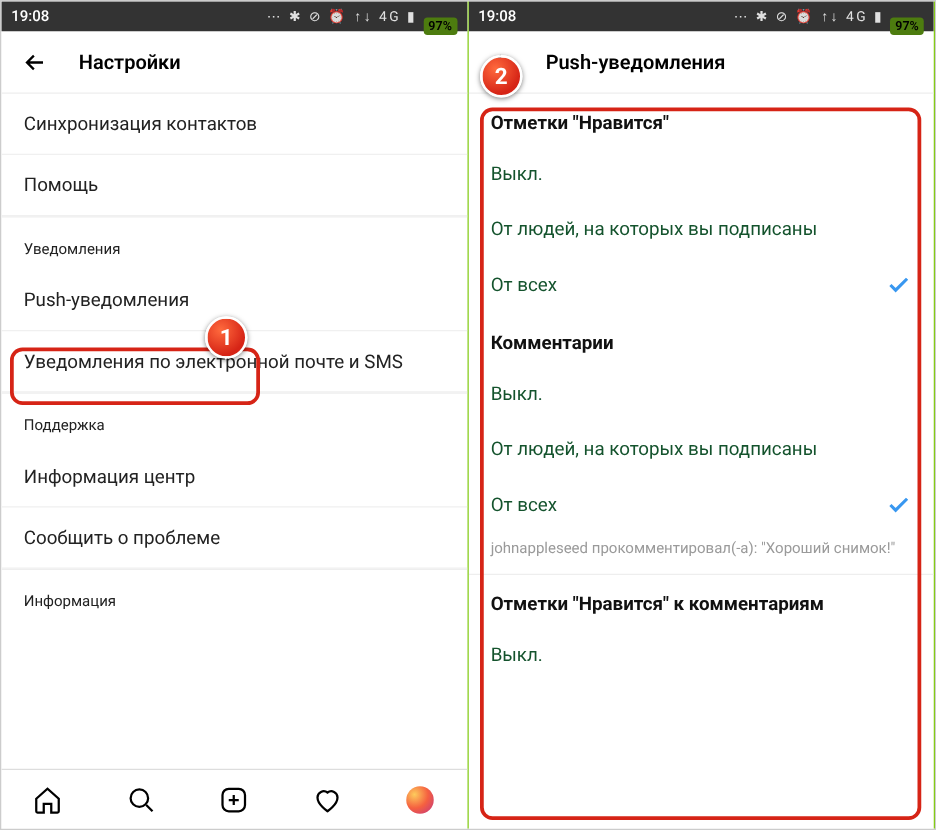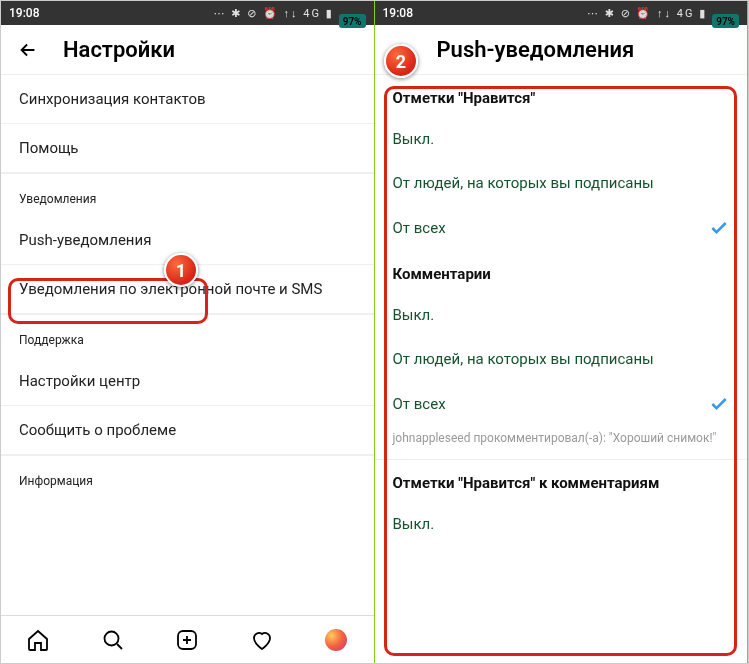"97%" .battery-box { background: #0f766e -> #4d7c0f }
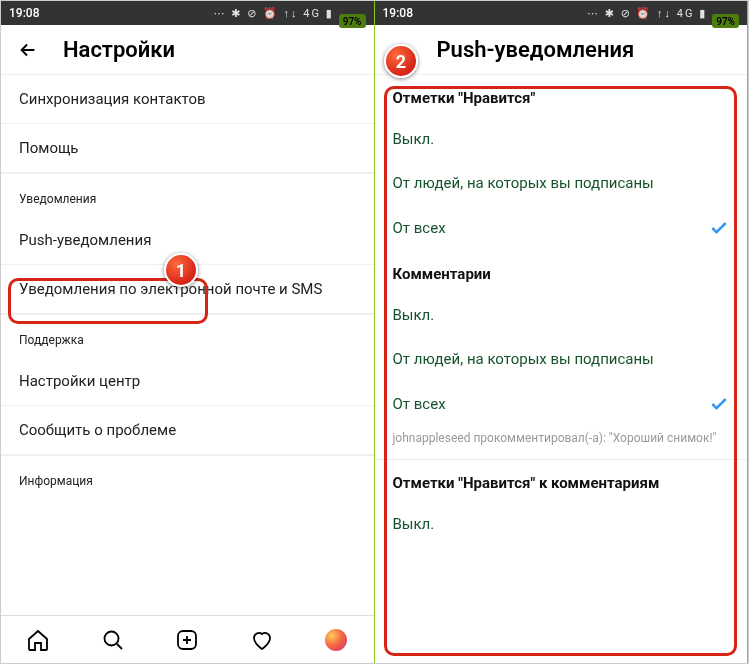"Настройки" .nav-title { font-size: 22px -> 16px }
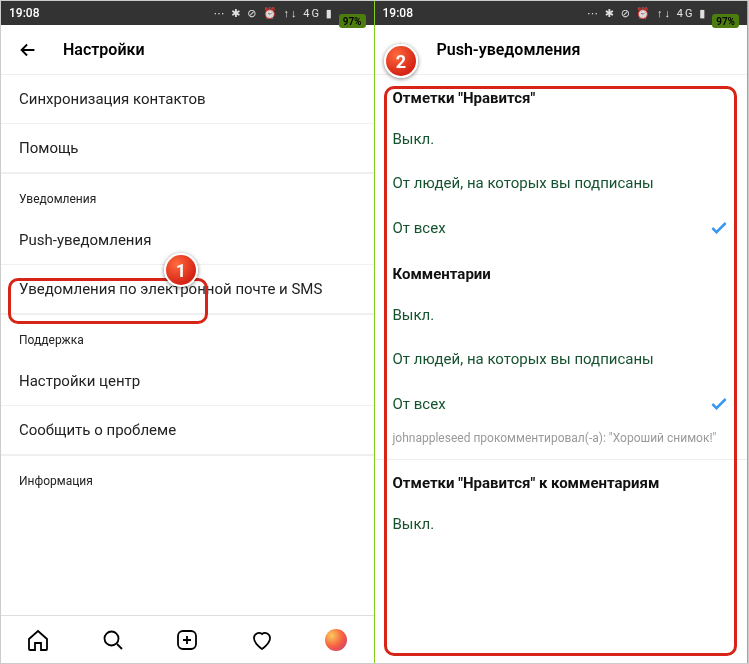"Настройки центр" div.row { text: Настройки -> Информация }
